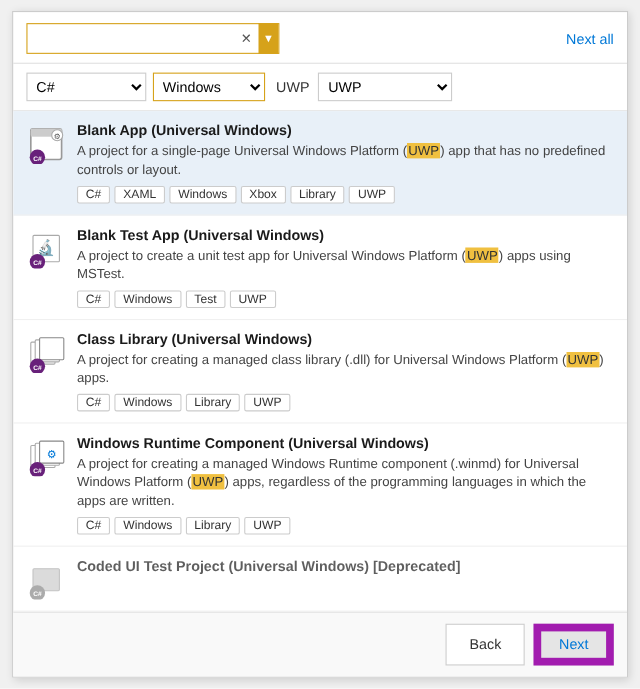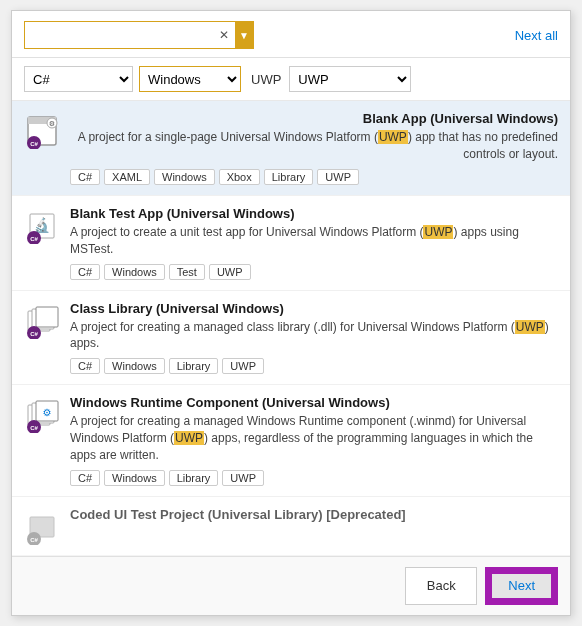"Blank App (Universal Windows)" .project-item:first-child { text-align: right -> none }
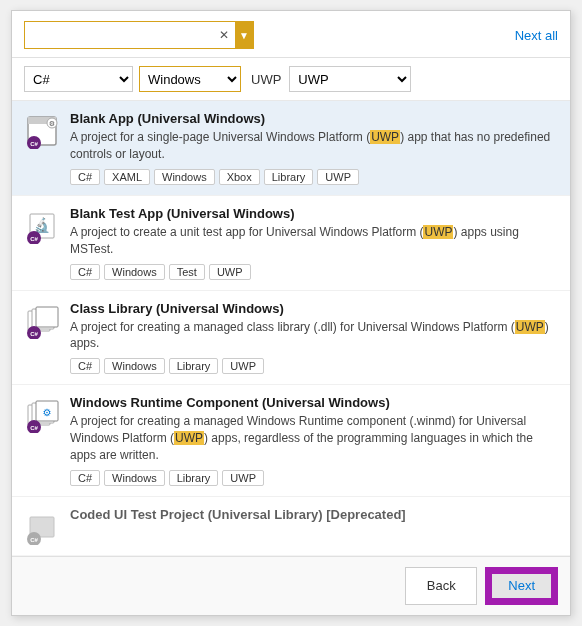"Coded UI Test Project (Universal" div.project-title { text: Library -> Windows }
